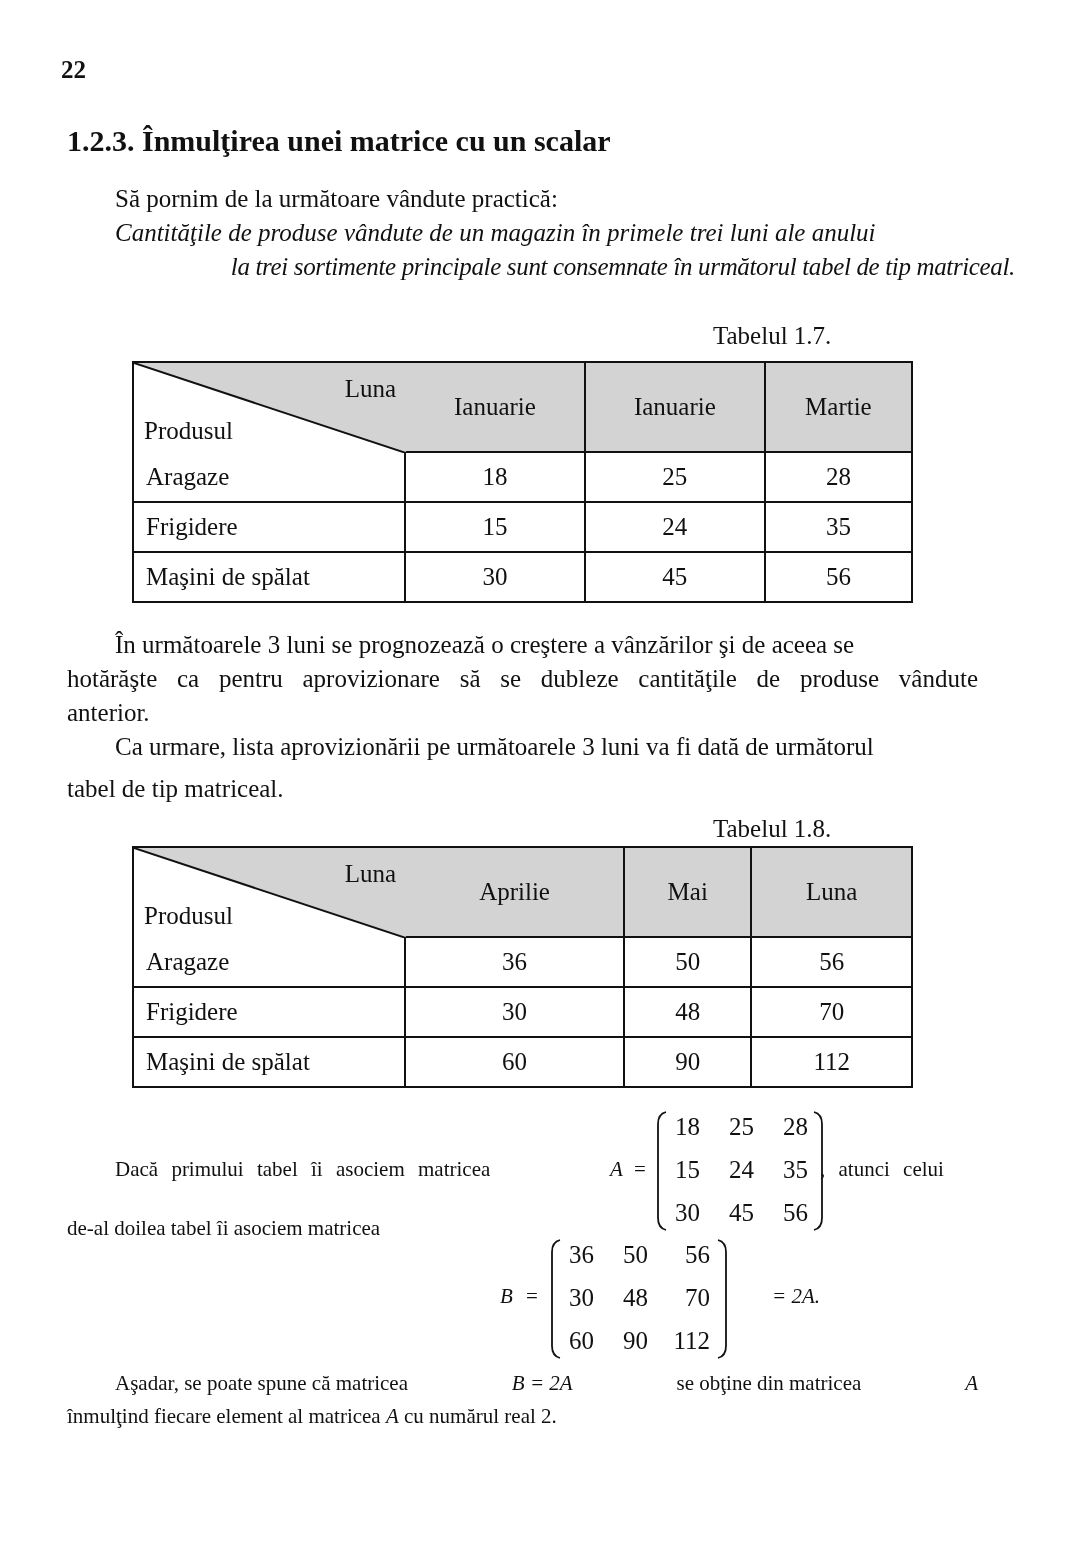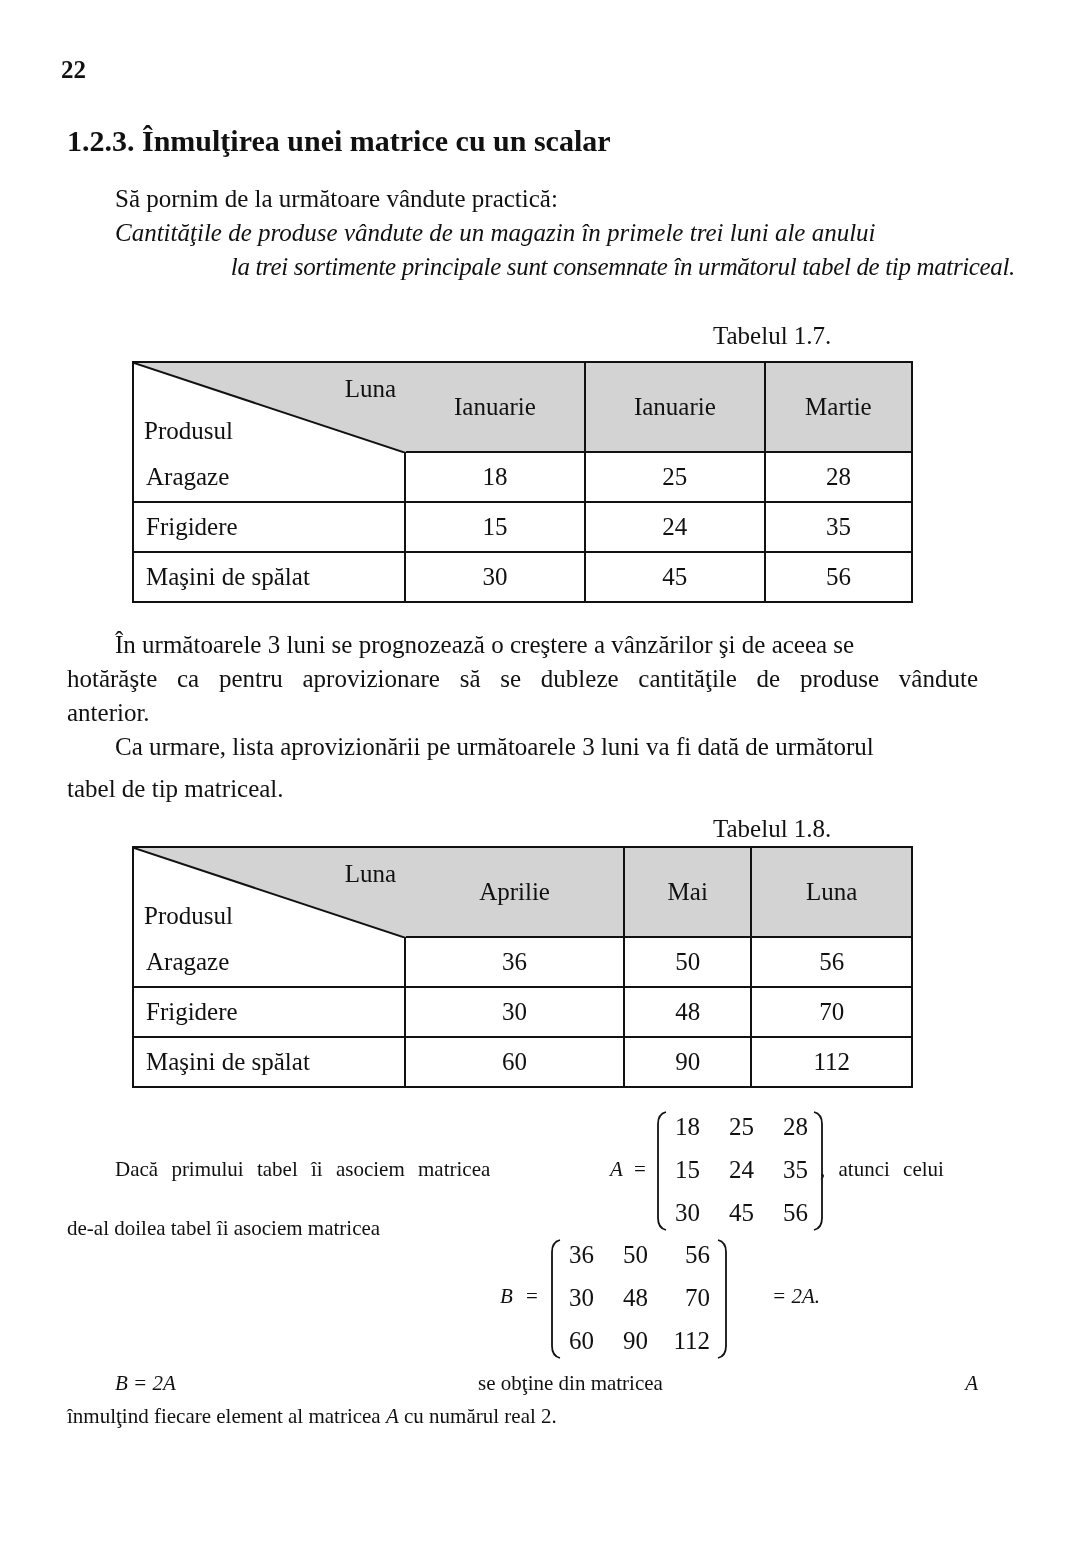"Aşadar, se poate spune că" span { html: none -> <span>Aşadar, se poate spune că matricea</span> }
